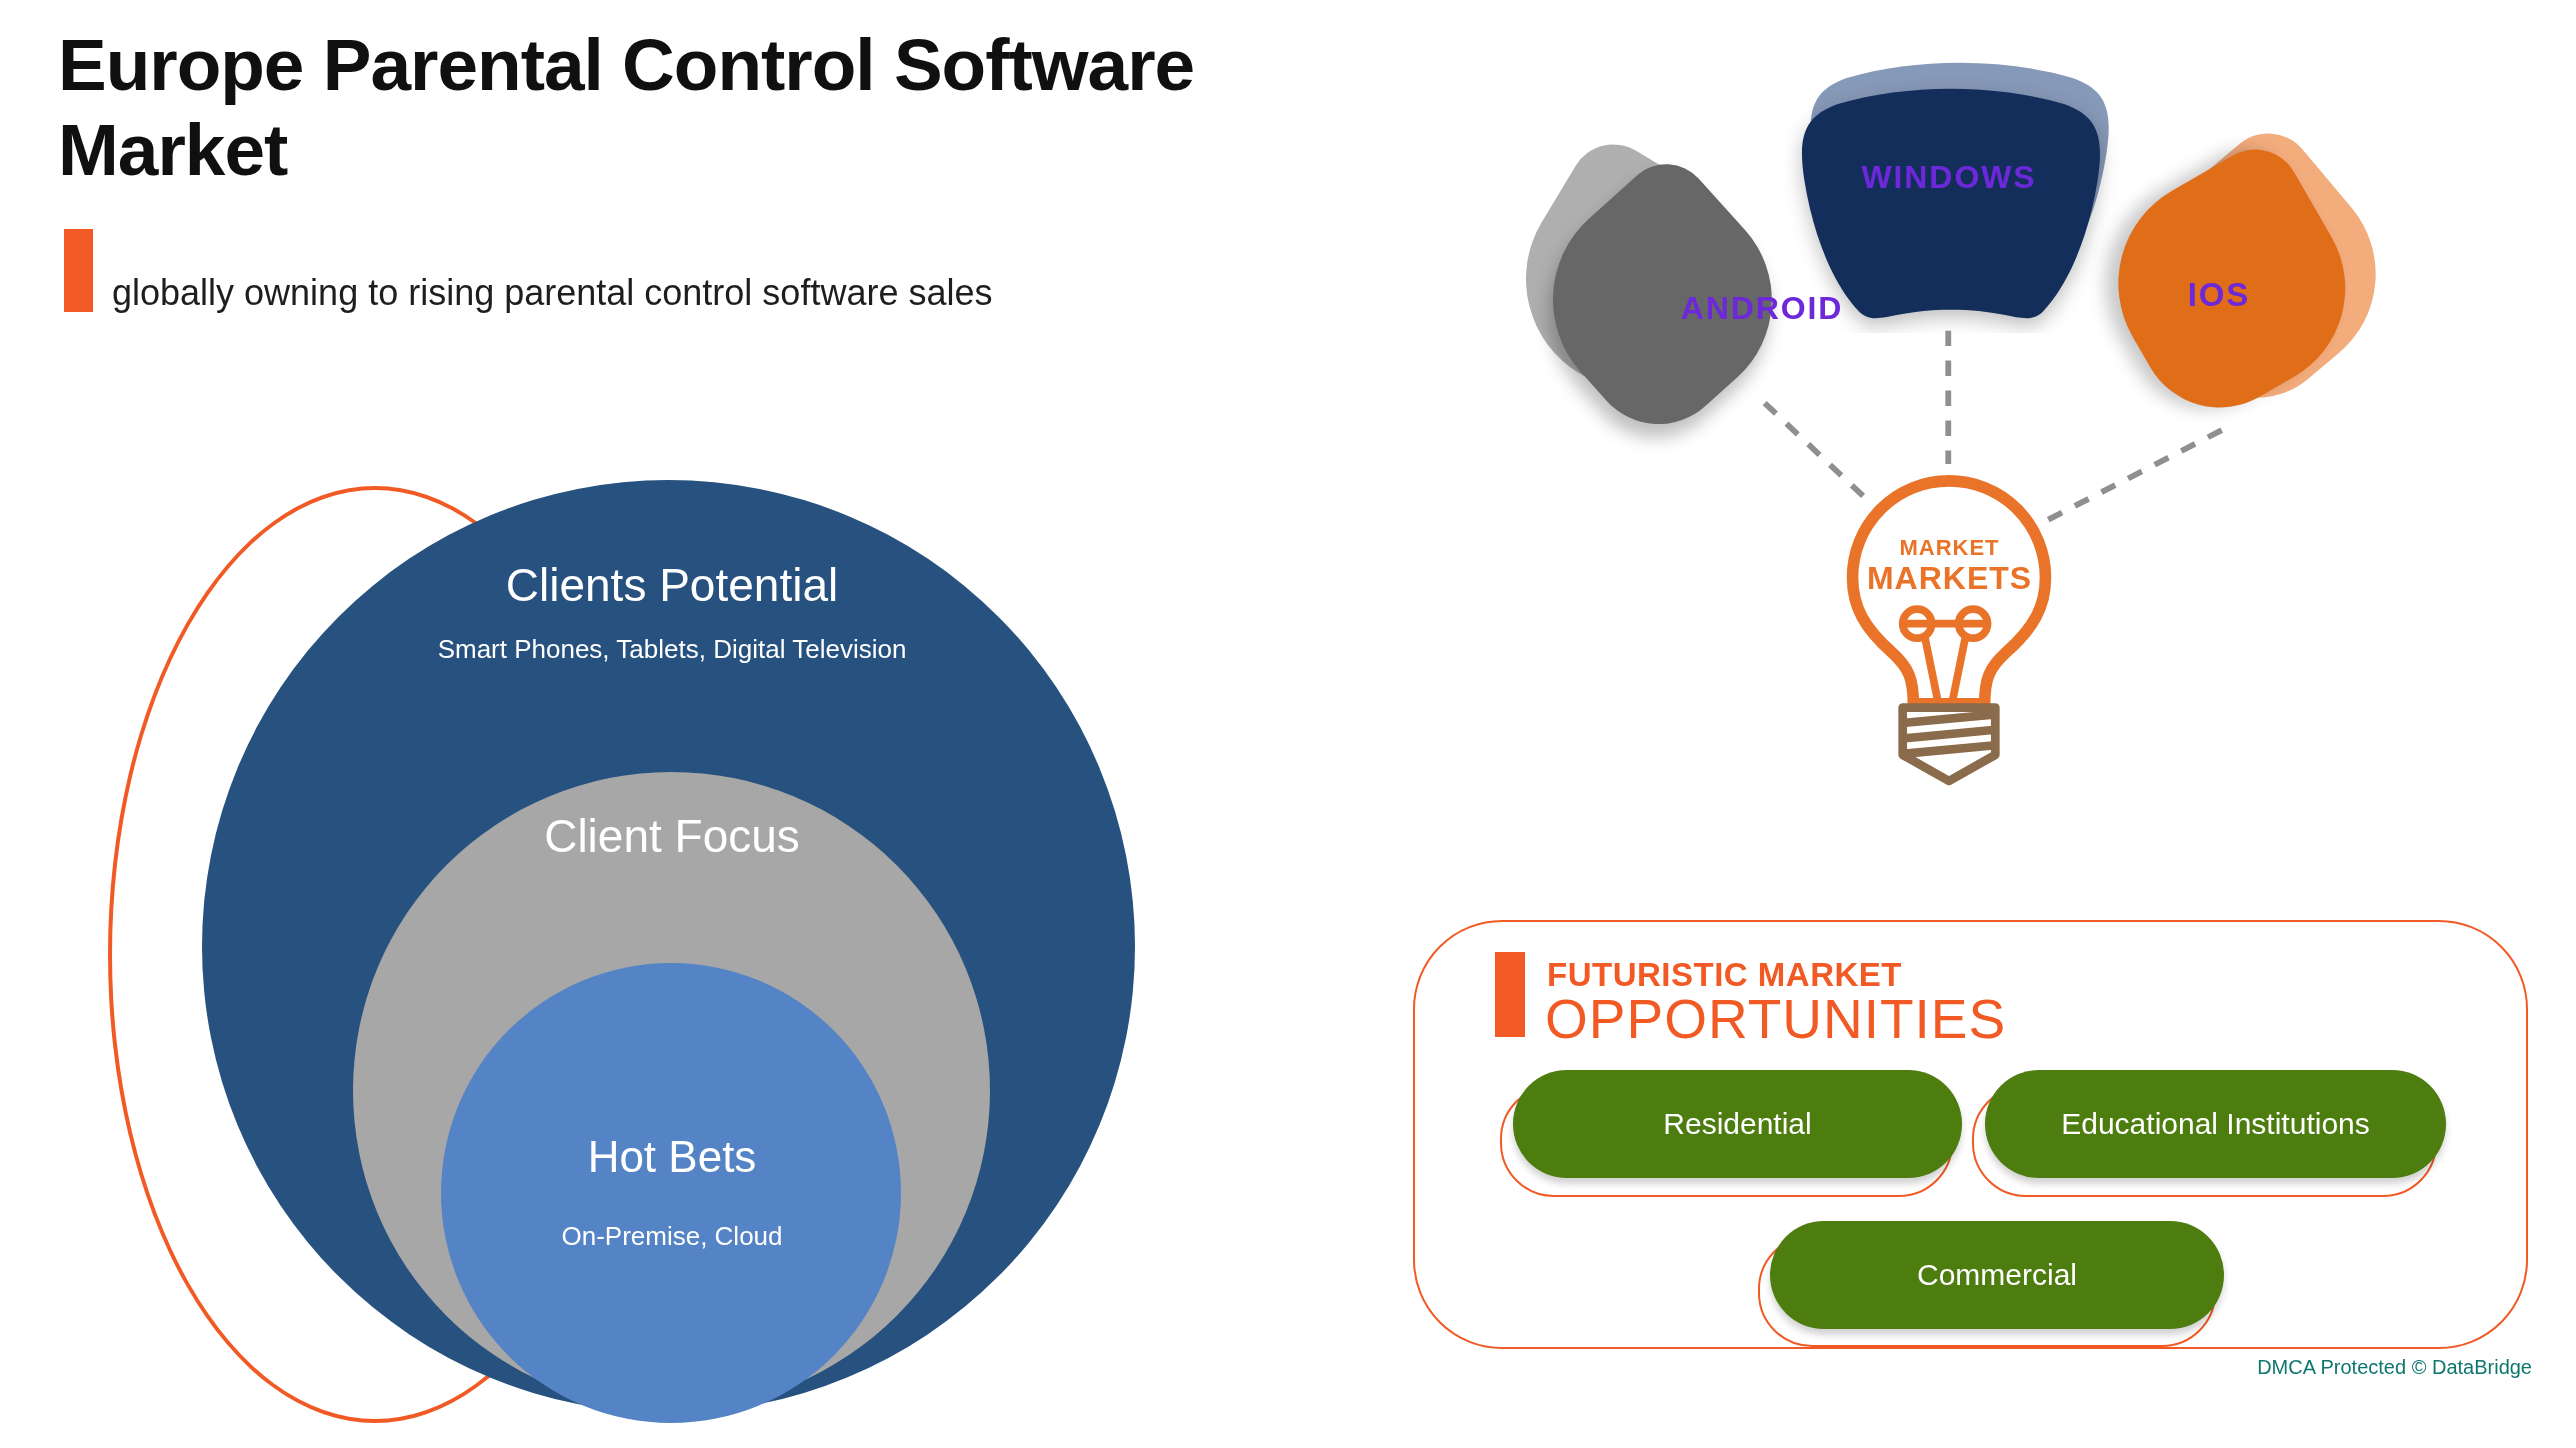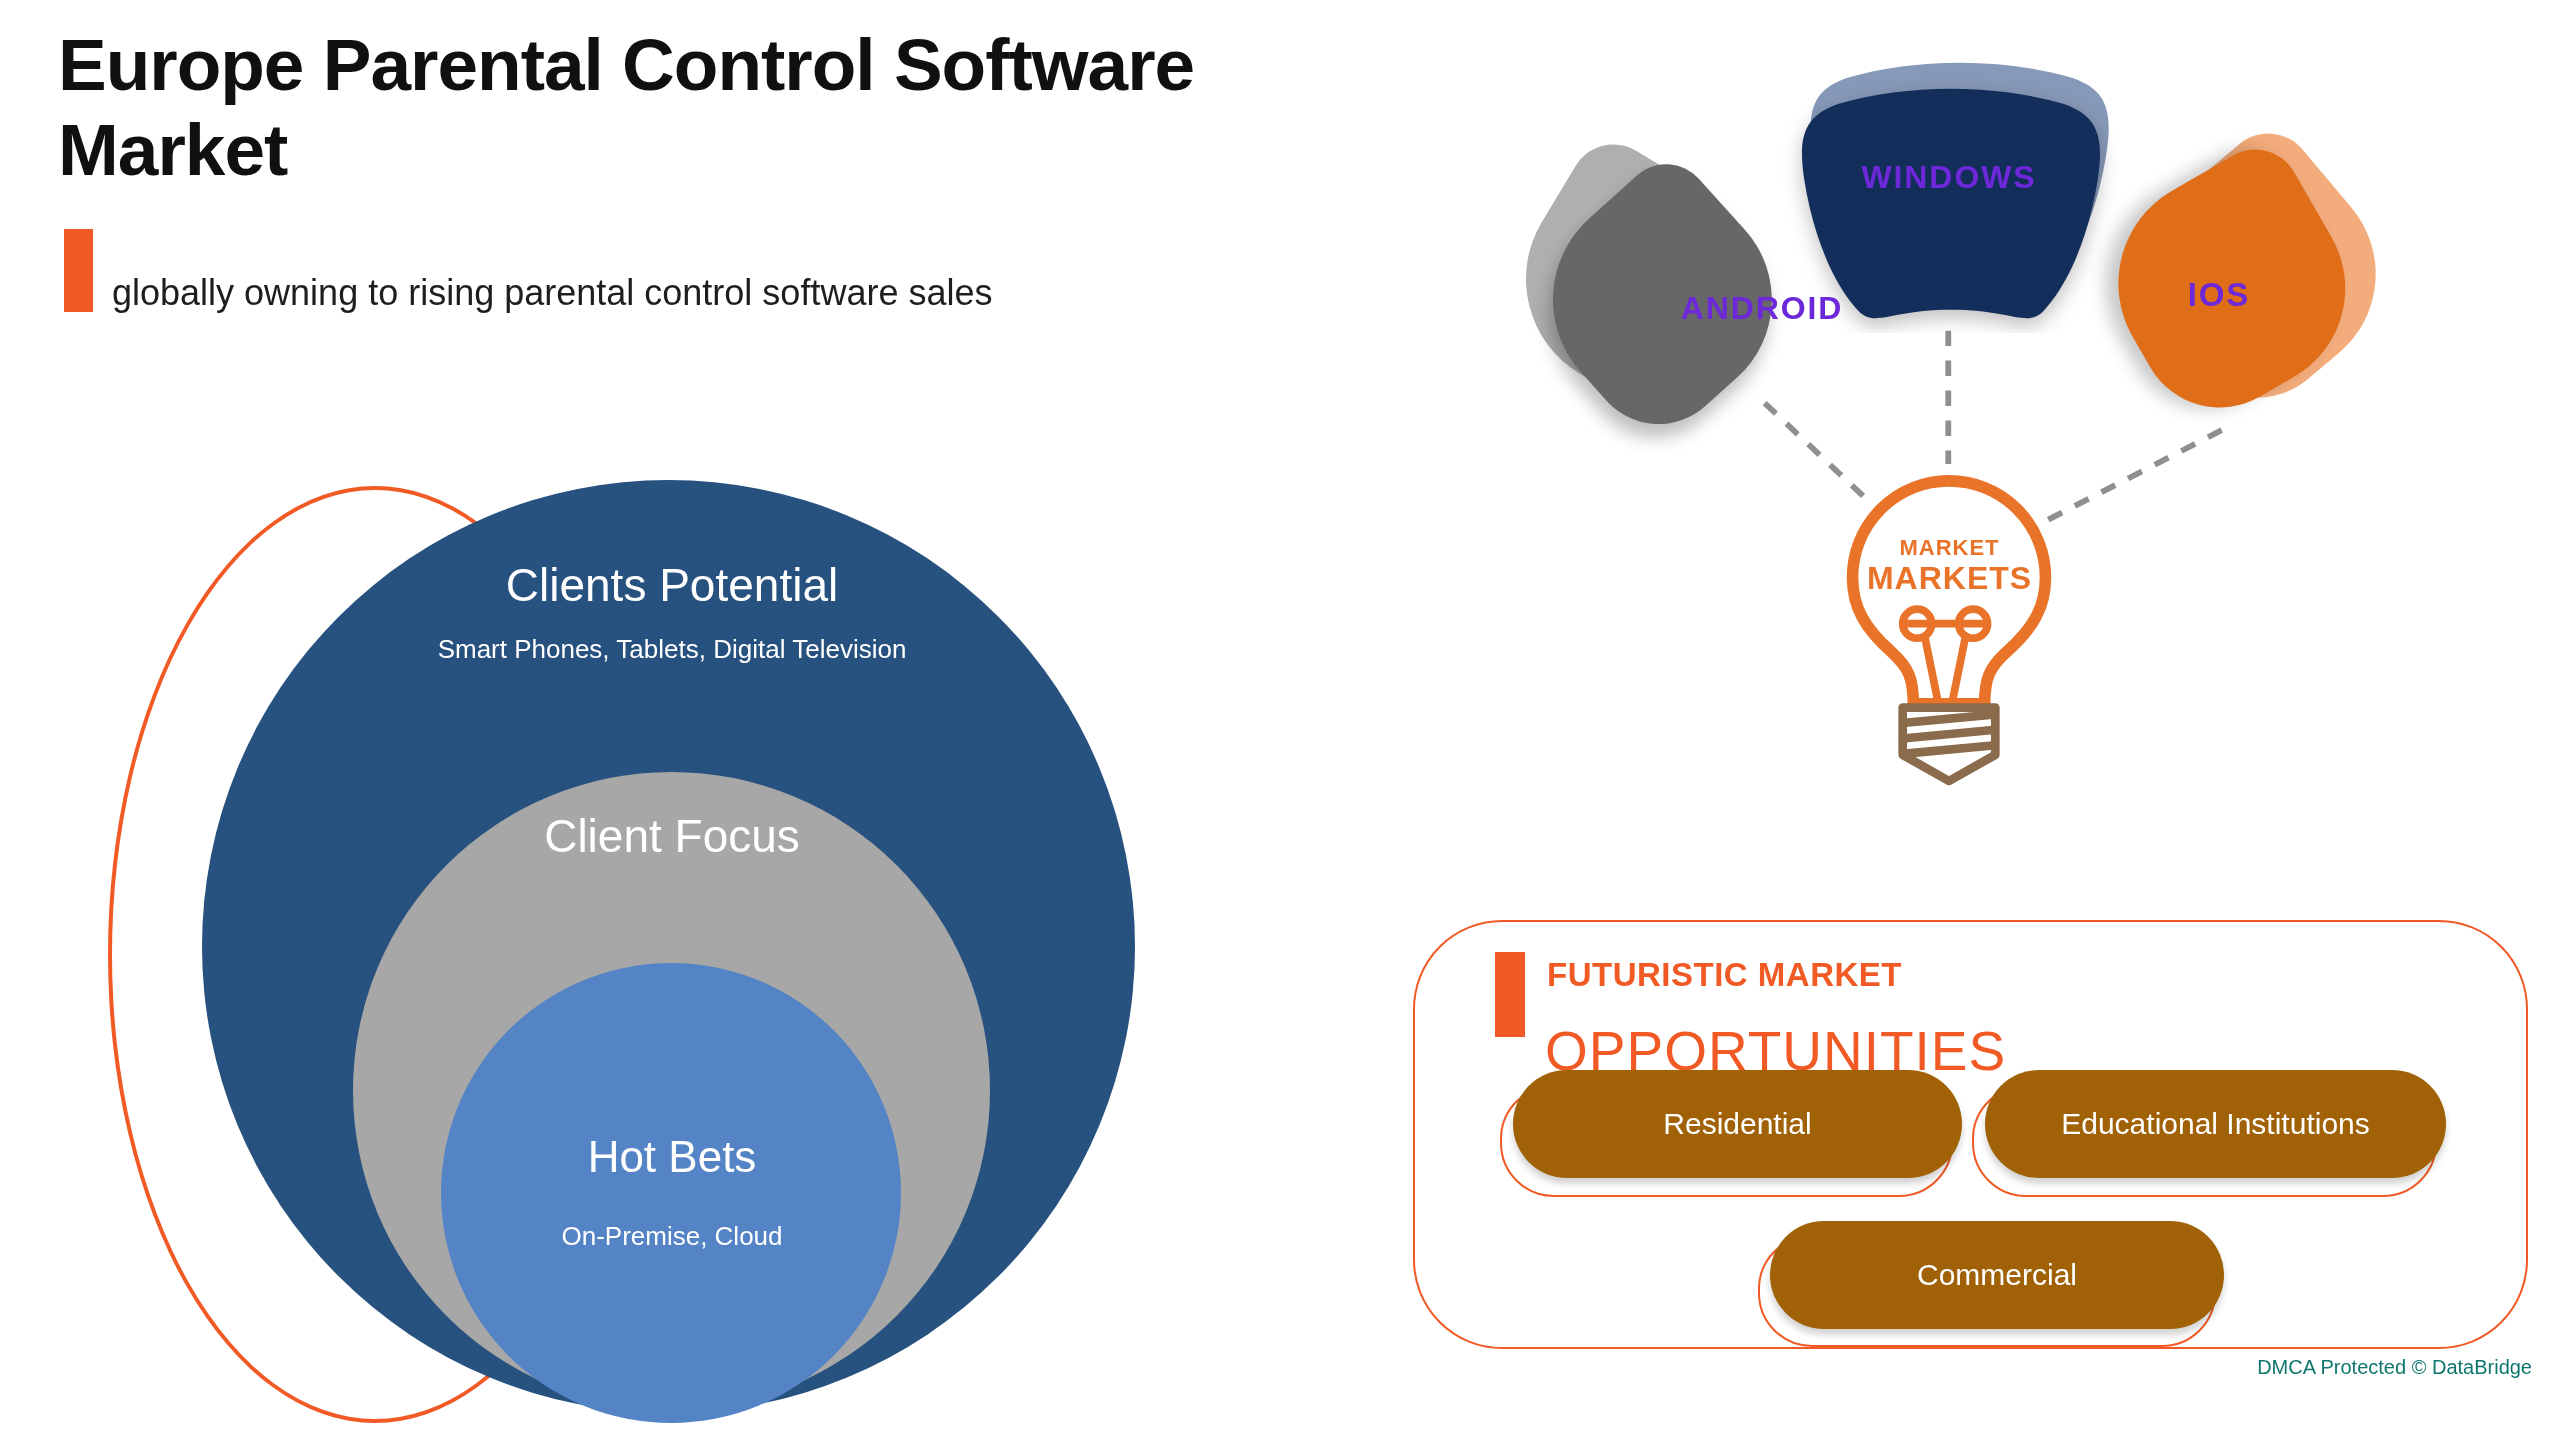"OPPORTUNITIES" .opp-heading2 { margin-top: 32px -> none }
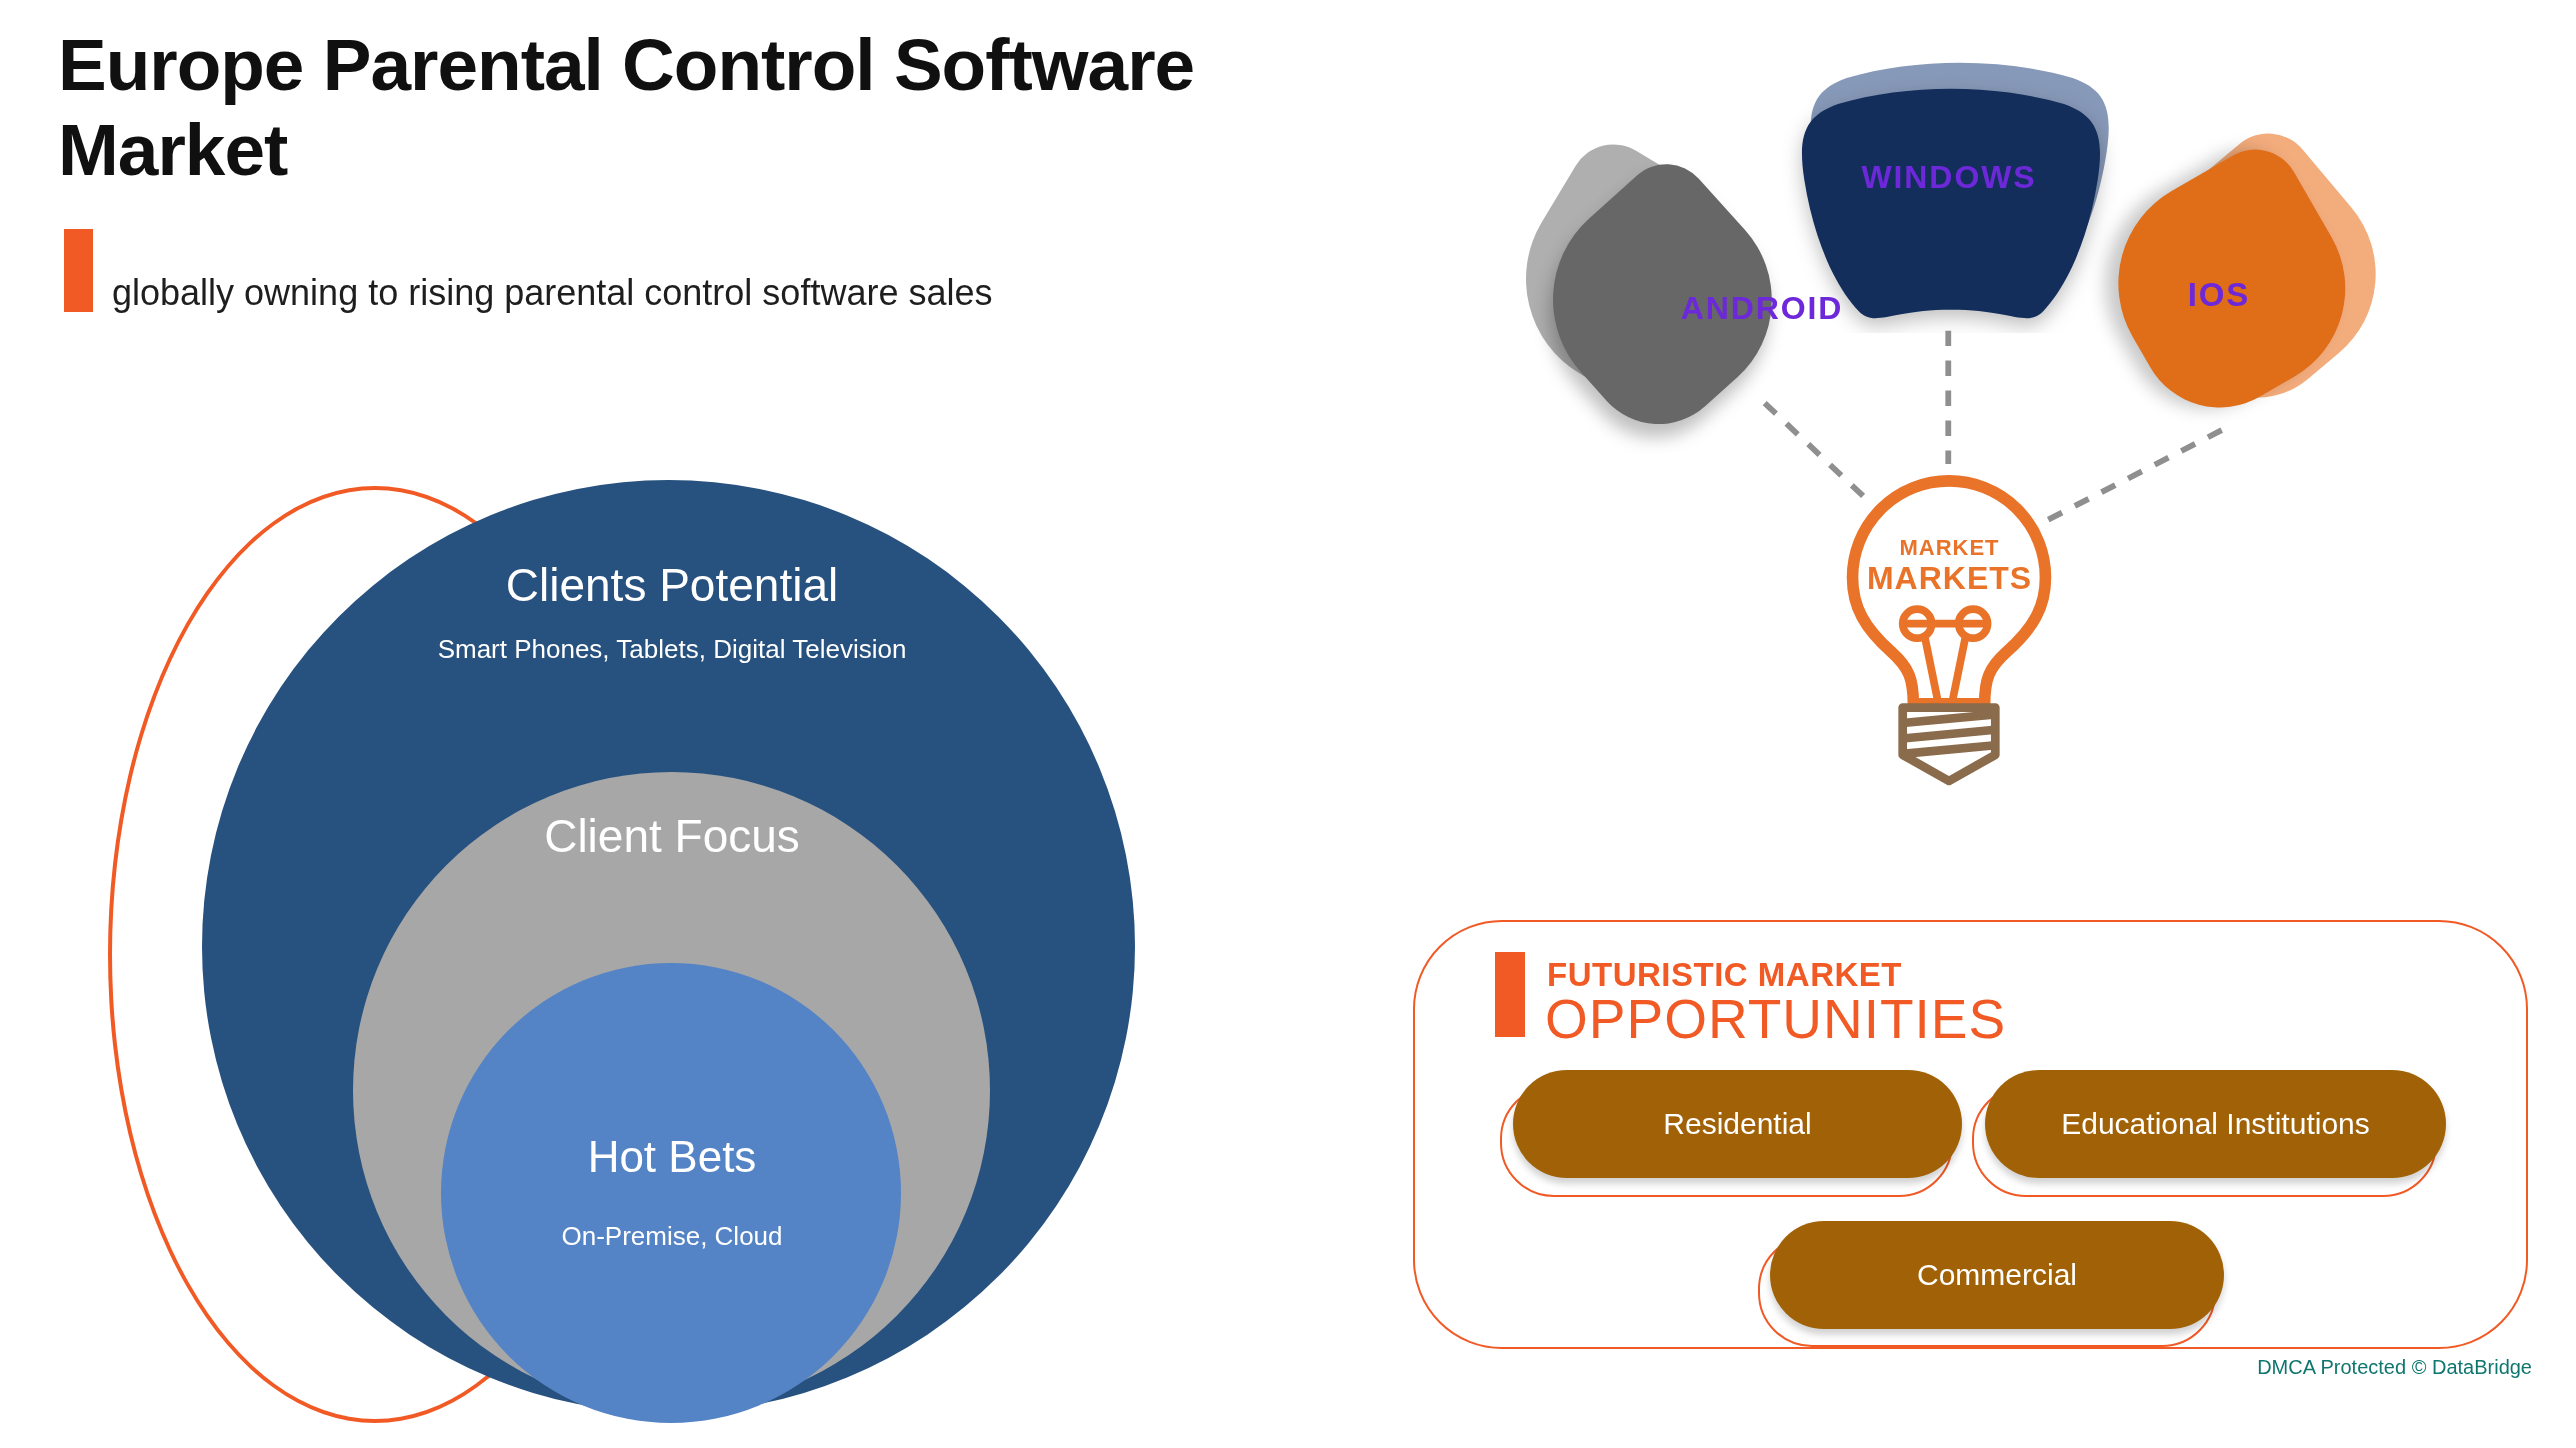"Residential" .pill { background: #a16207 -> #4d7c0f }
